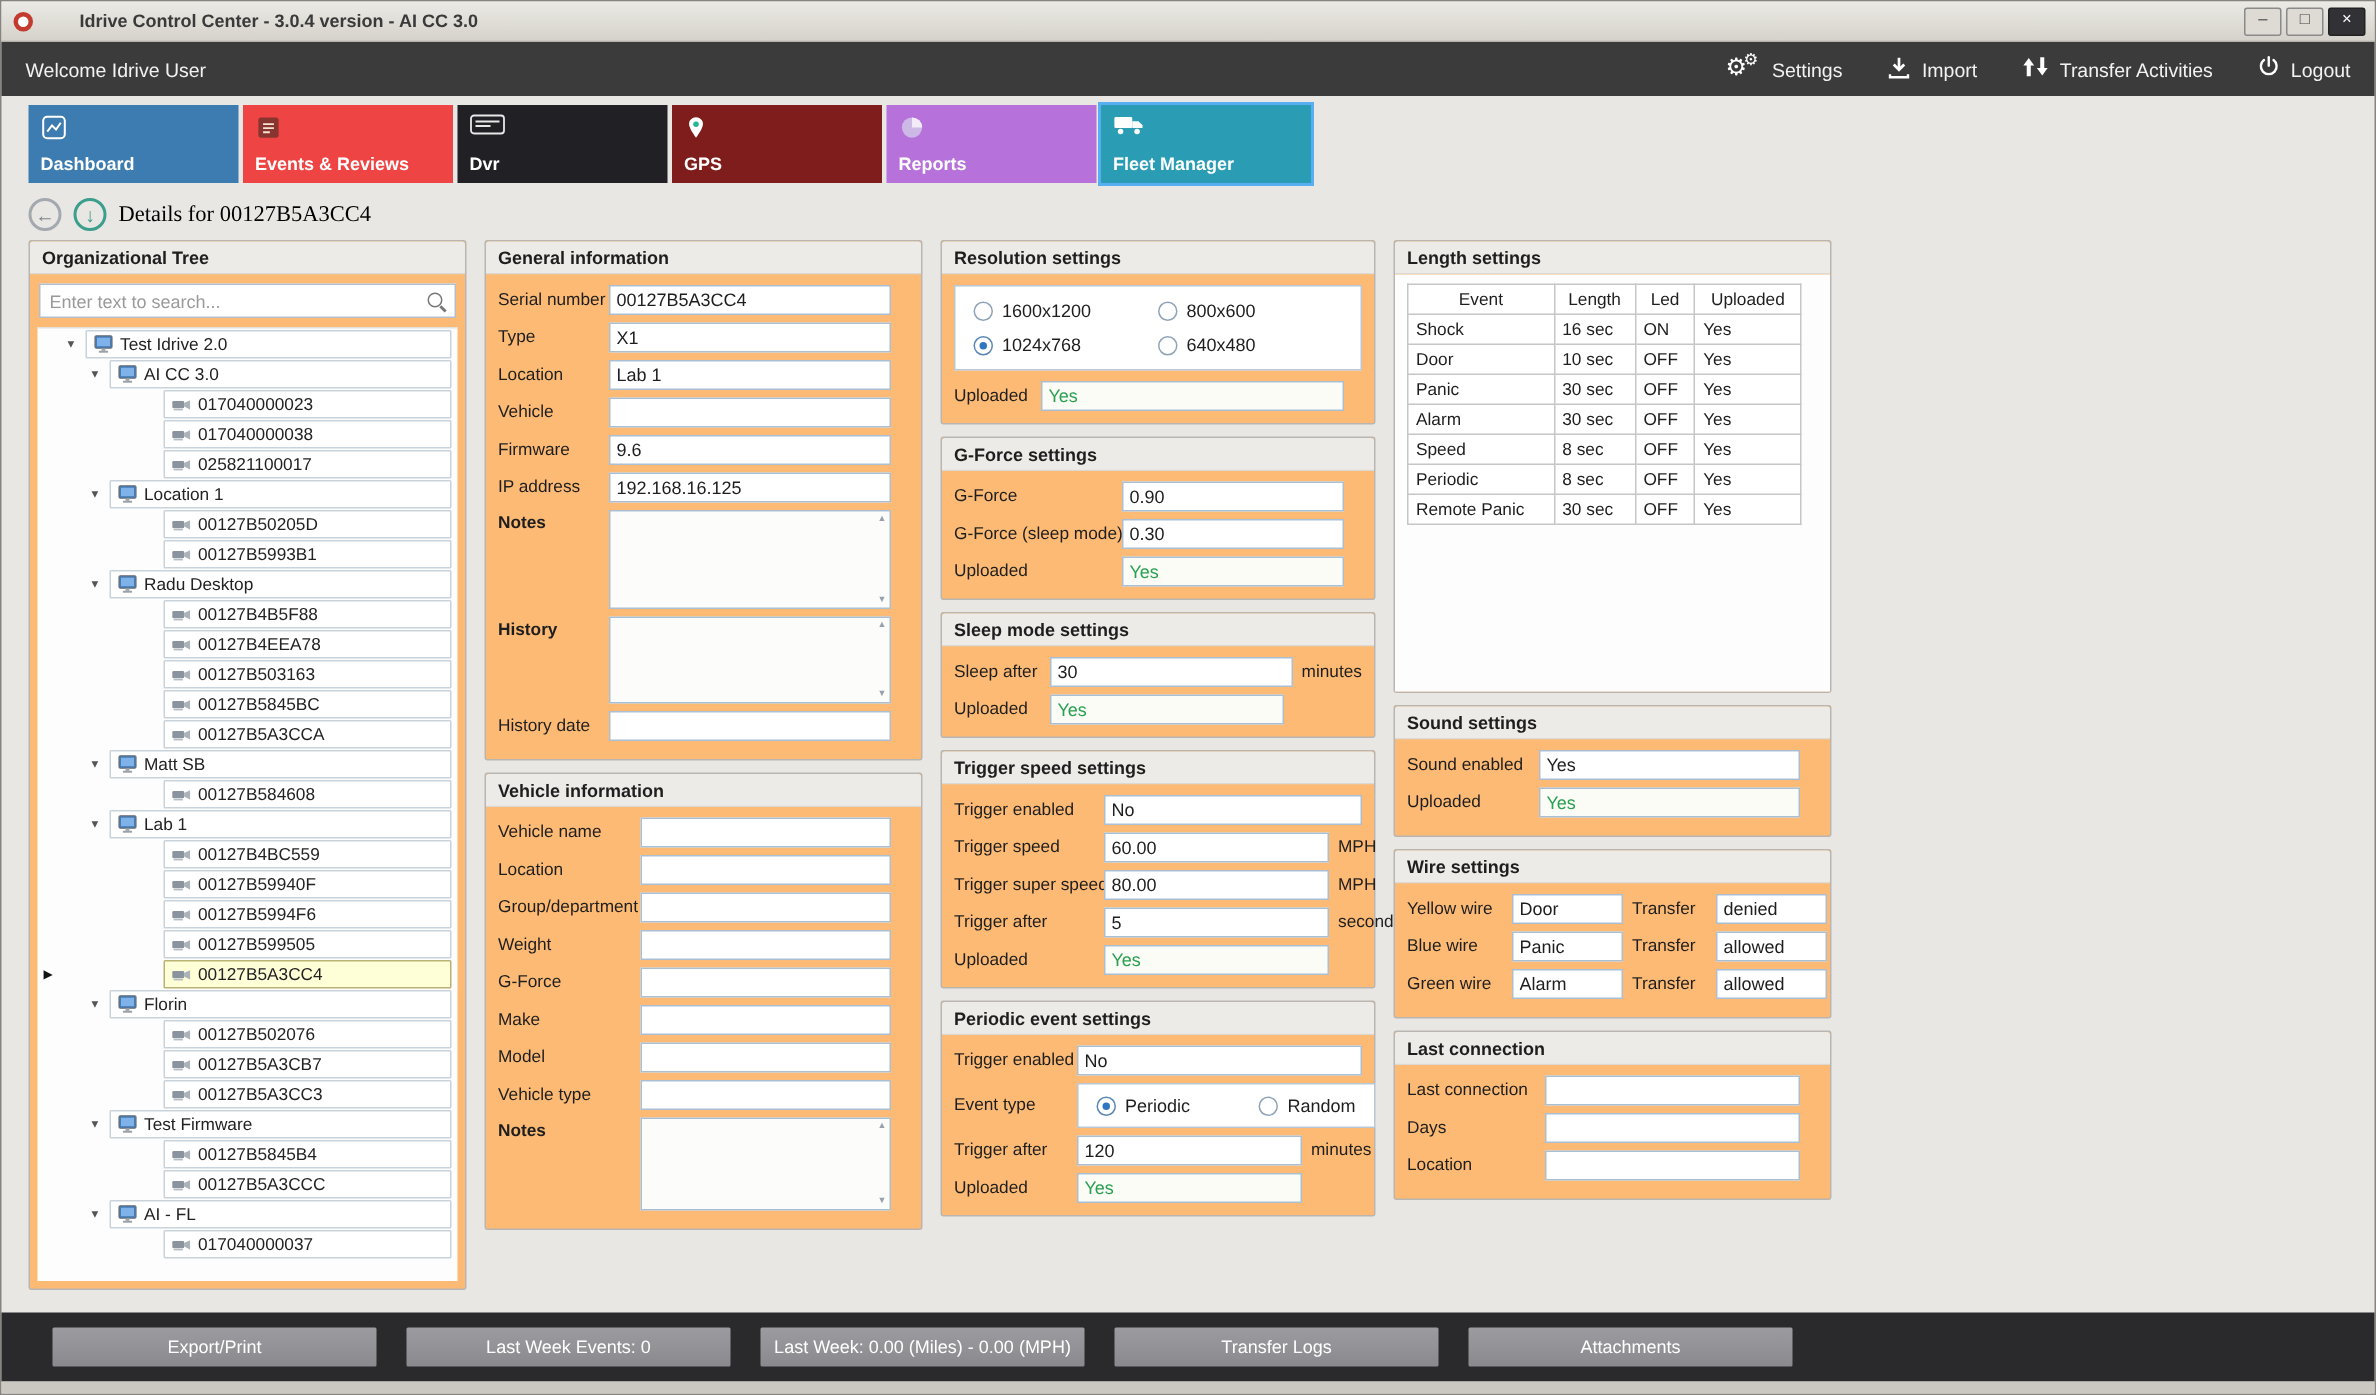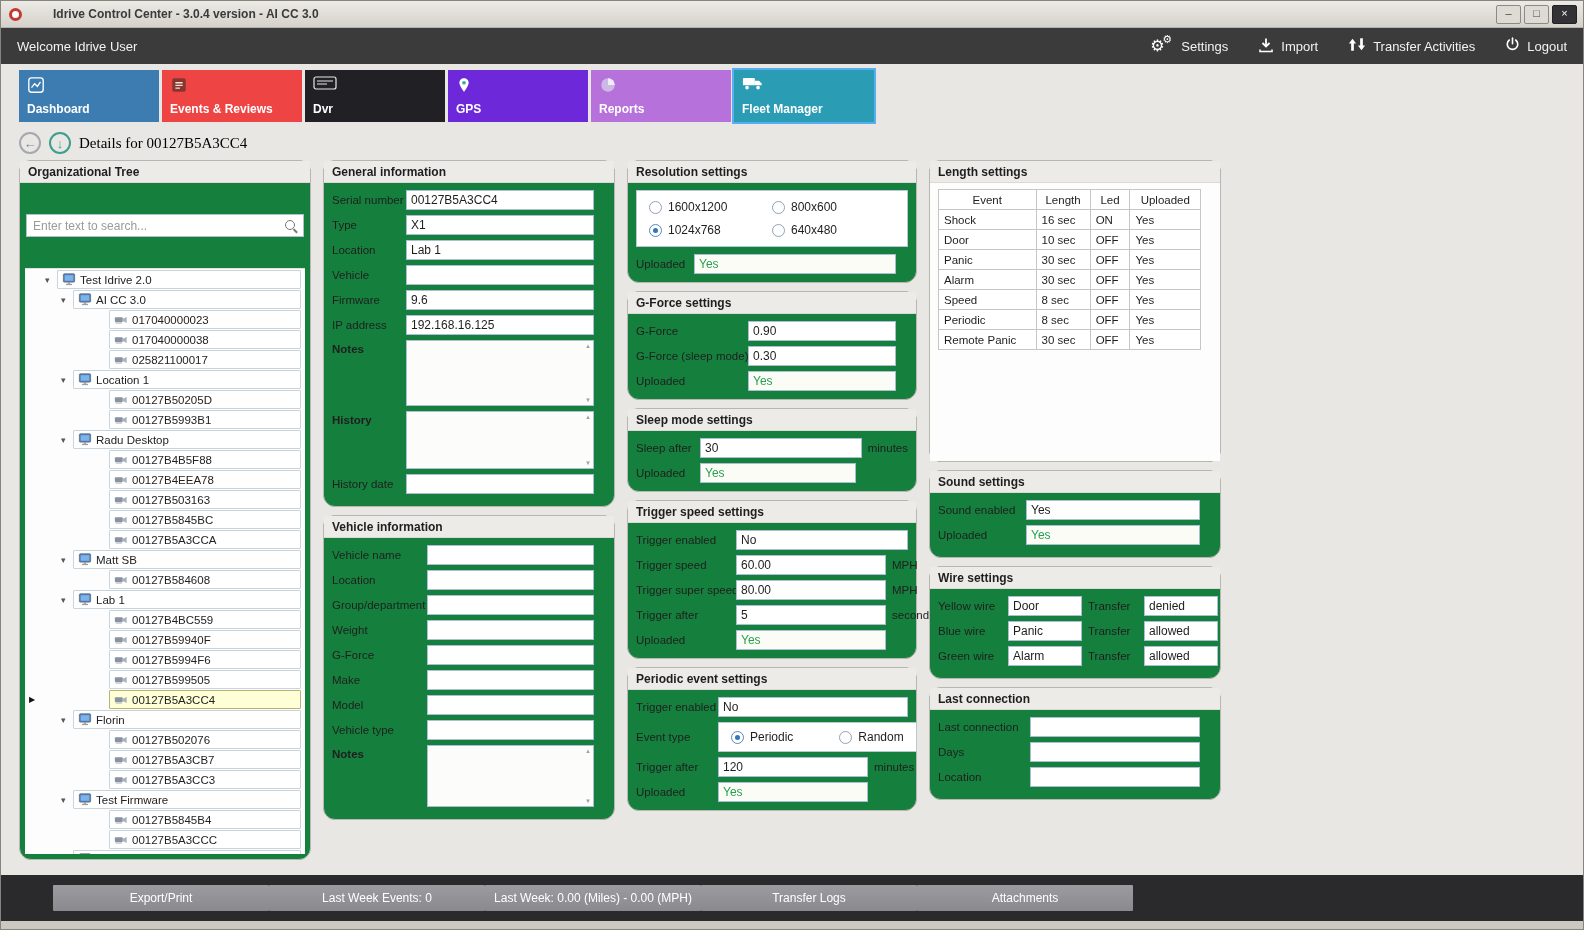"GPS" div.tab { background: #6d28d9 -> #7f1d1d }
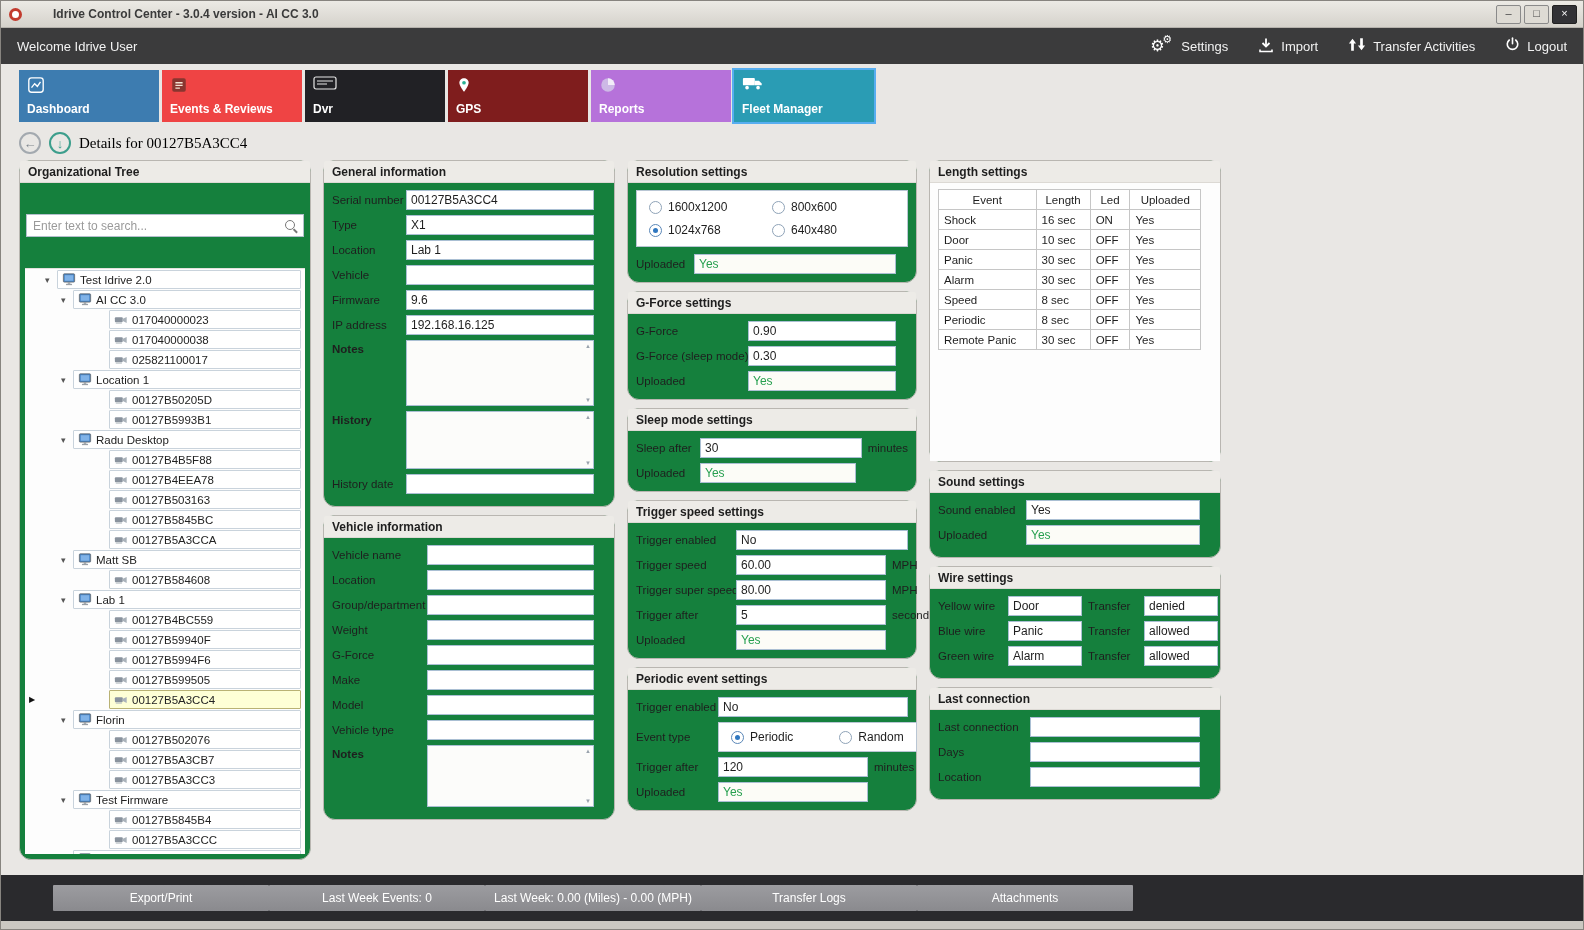"Organizational Tree" .panel { background: #15803d -> #fdba74; border-radius: 12px -> 2px; gap: 25px -> none }
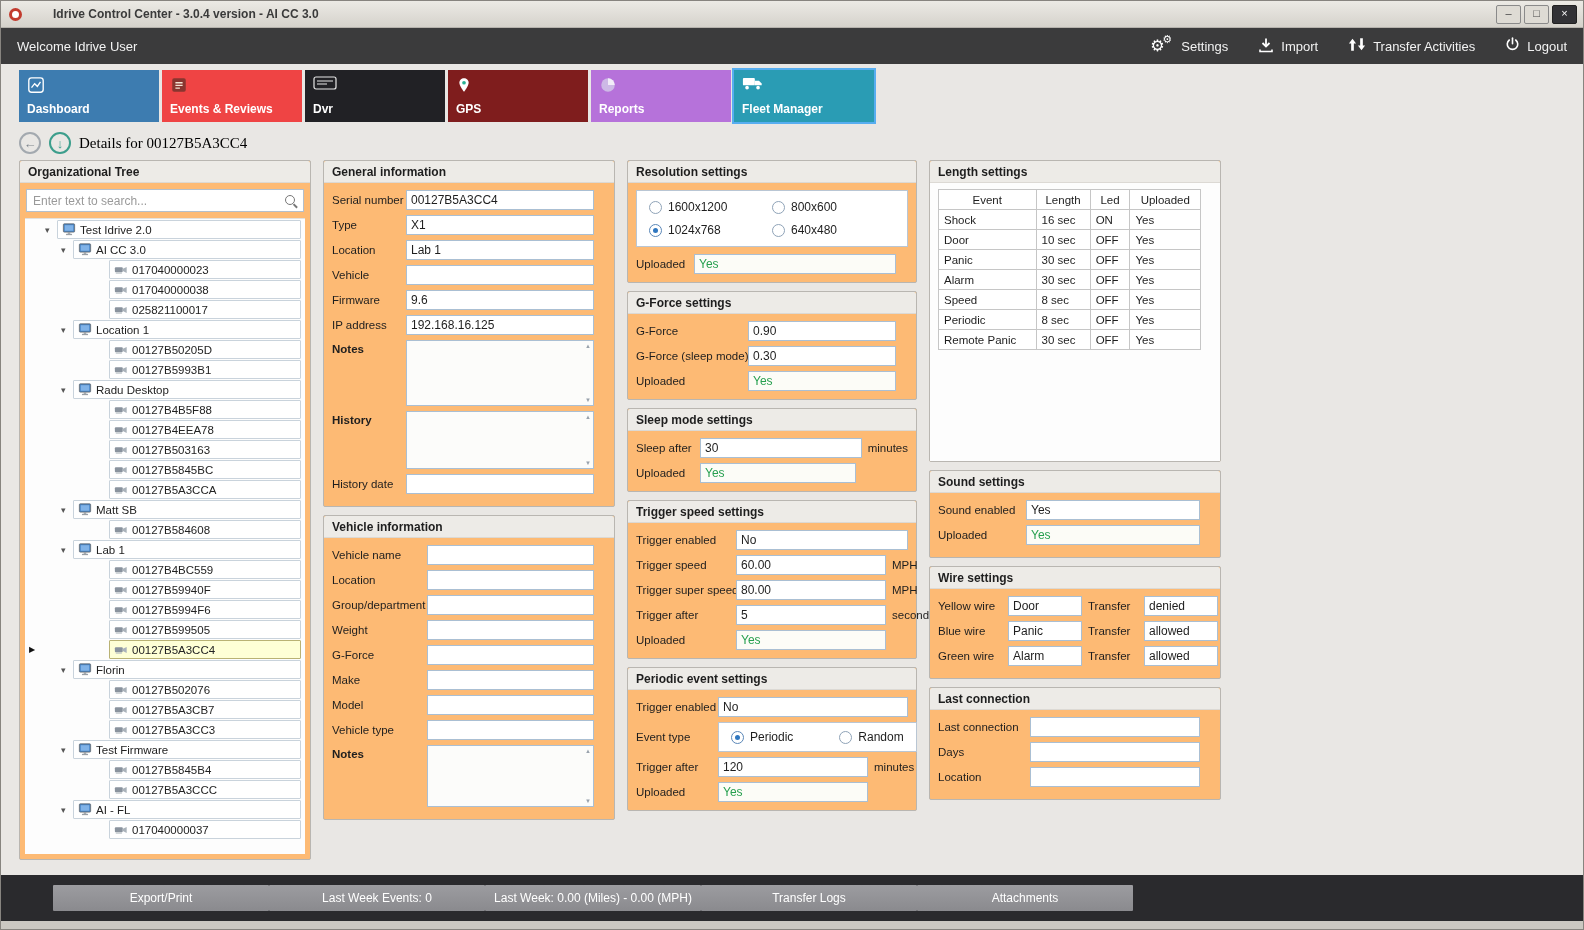"Export/Print" .bottombar { gap: 0 -> 20px; padding-left: 52px -> 34px }
